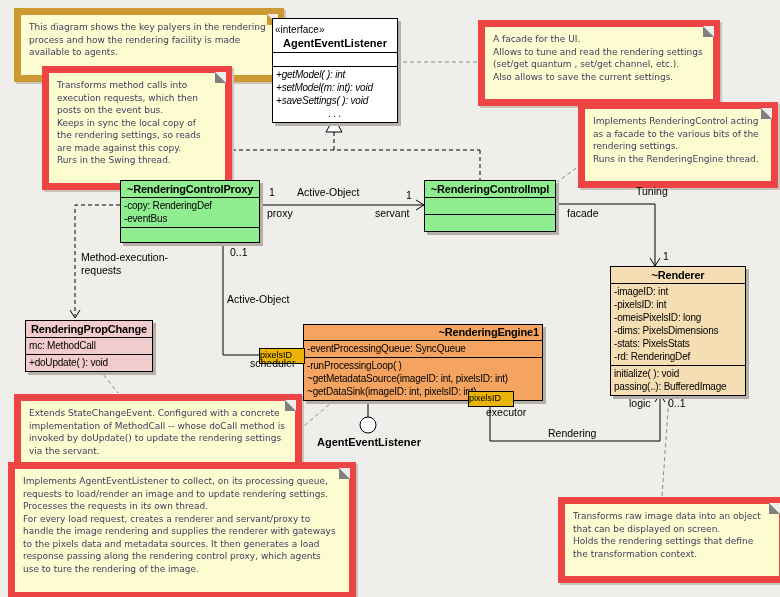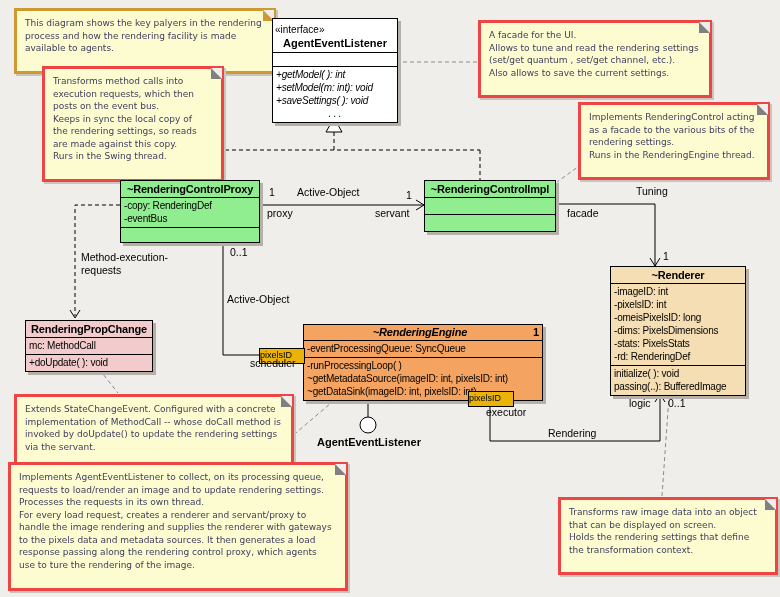"This diagram shows the key" .note { border: 3px solid #ef4444 -> 7px solid #ef4444 }
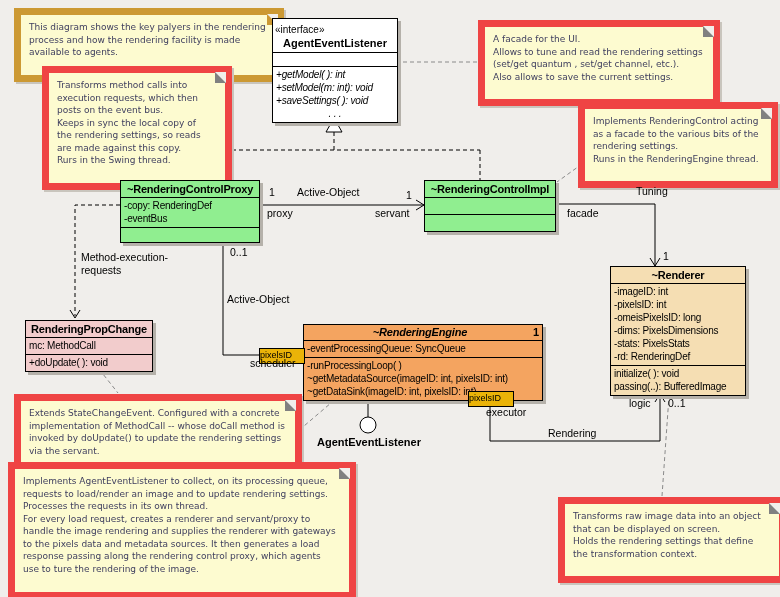"~RenderingEngine" .title-row .t { font-style: italic -> none; text-align: center -> right }
